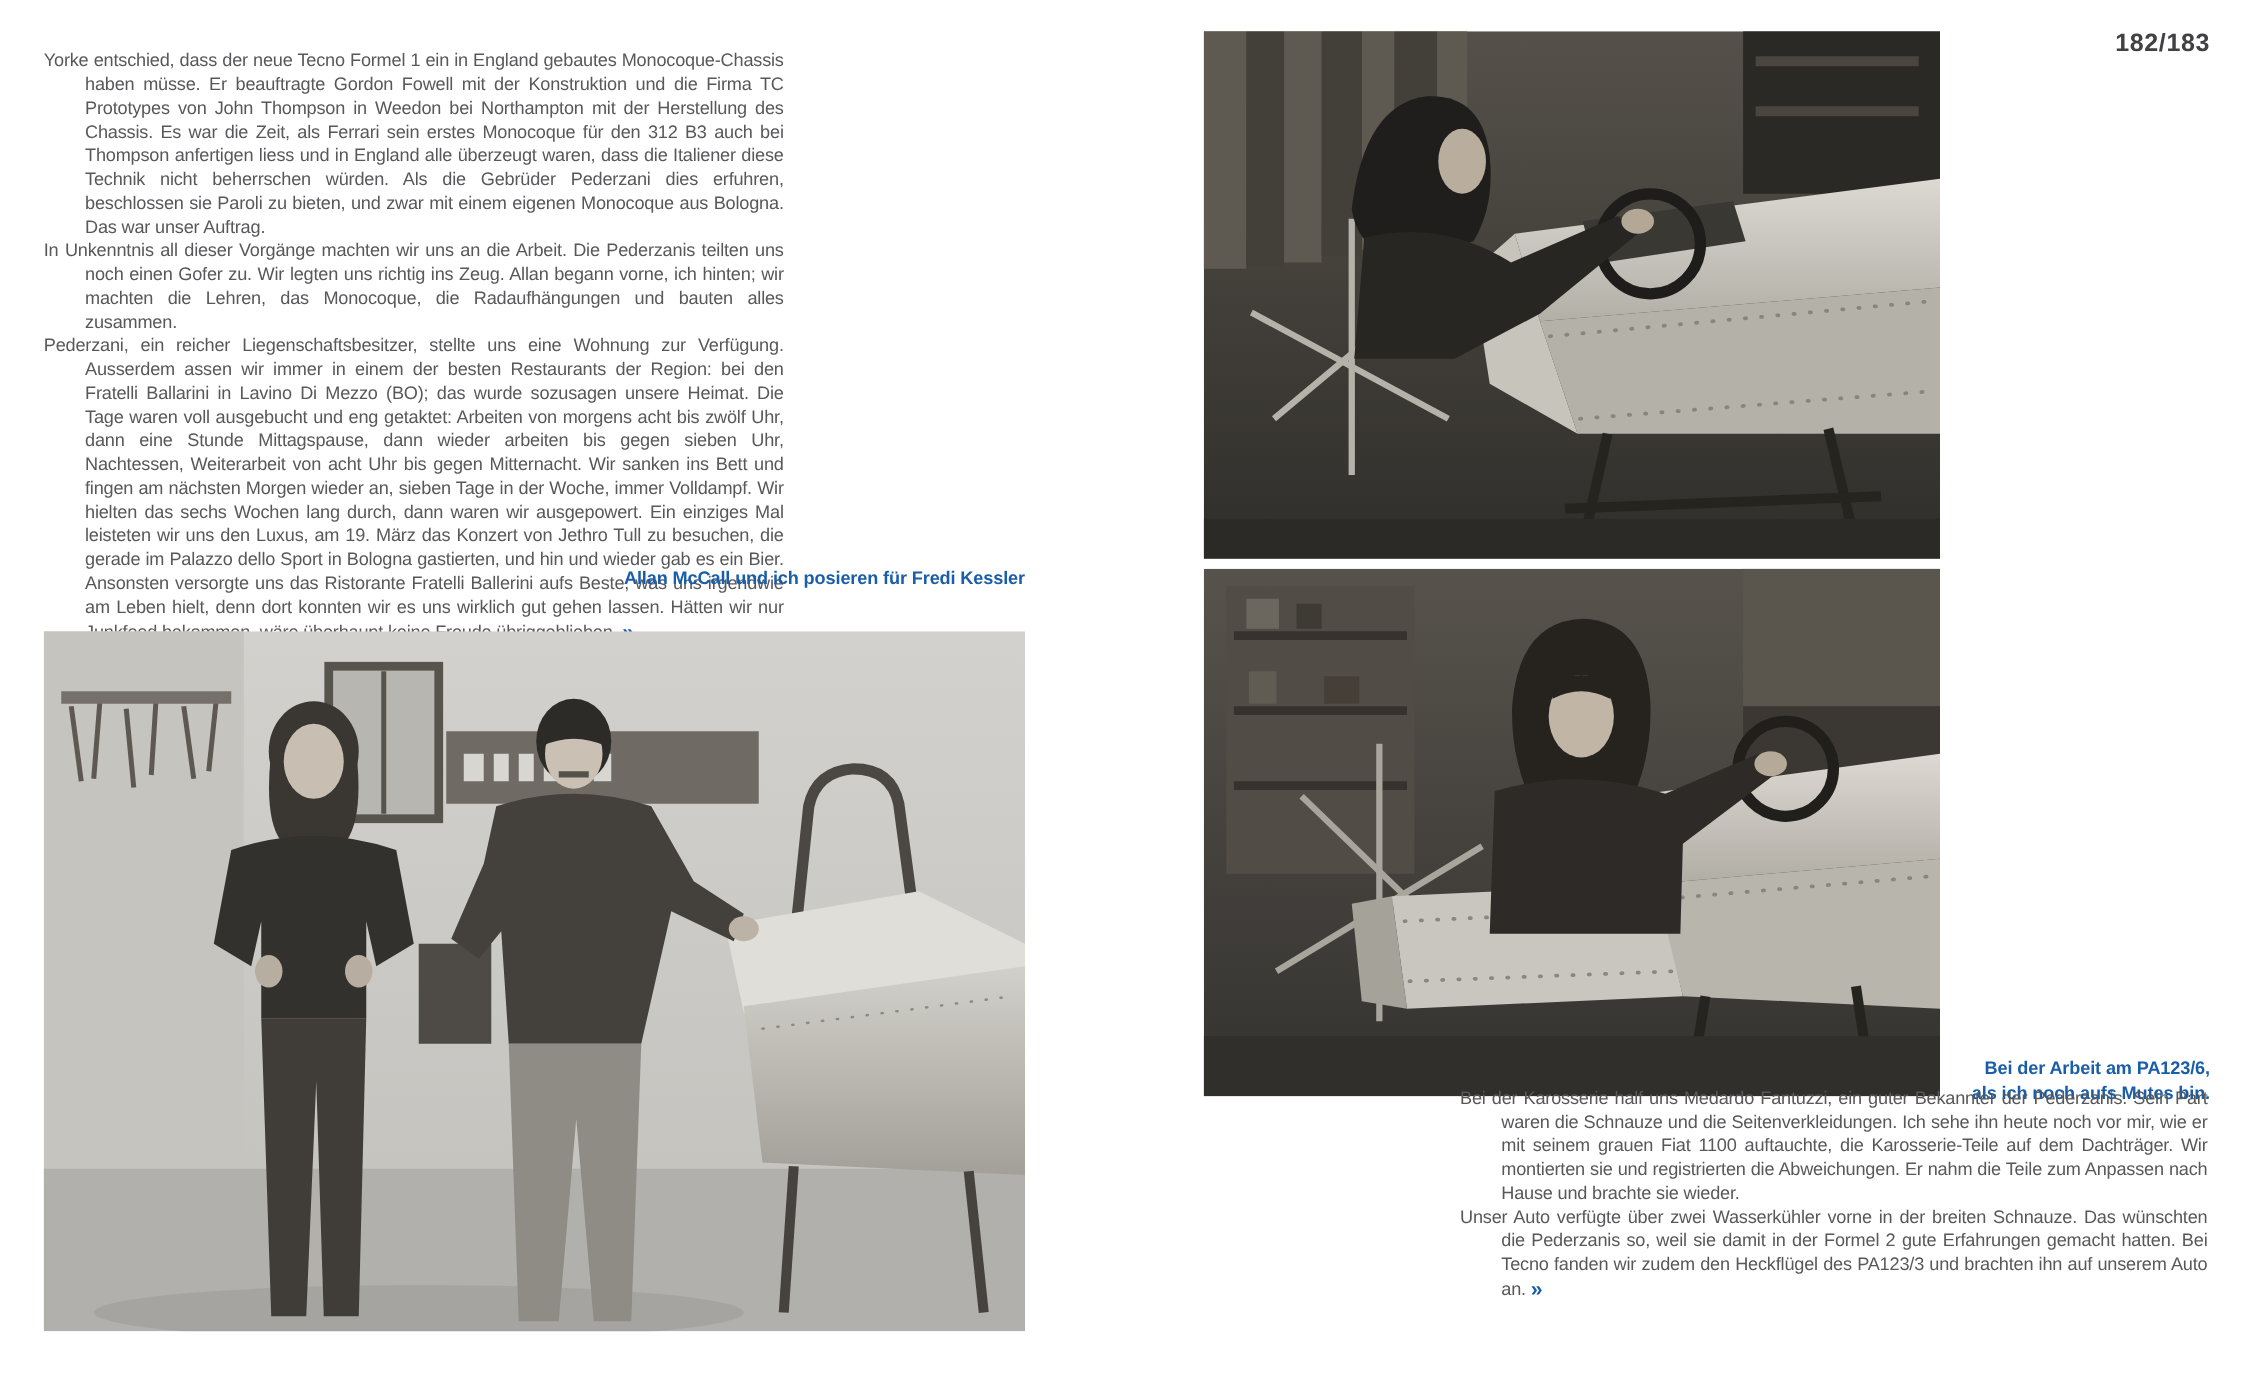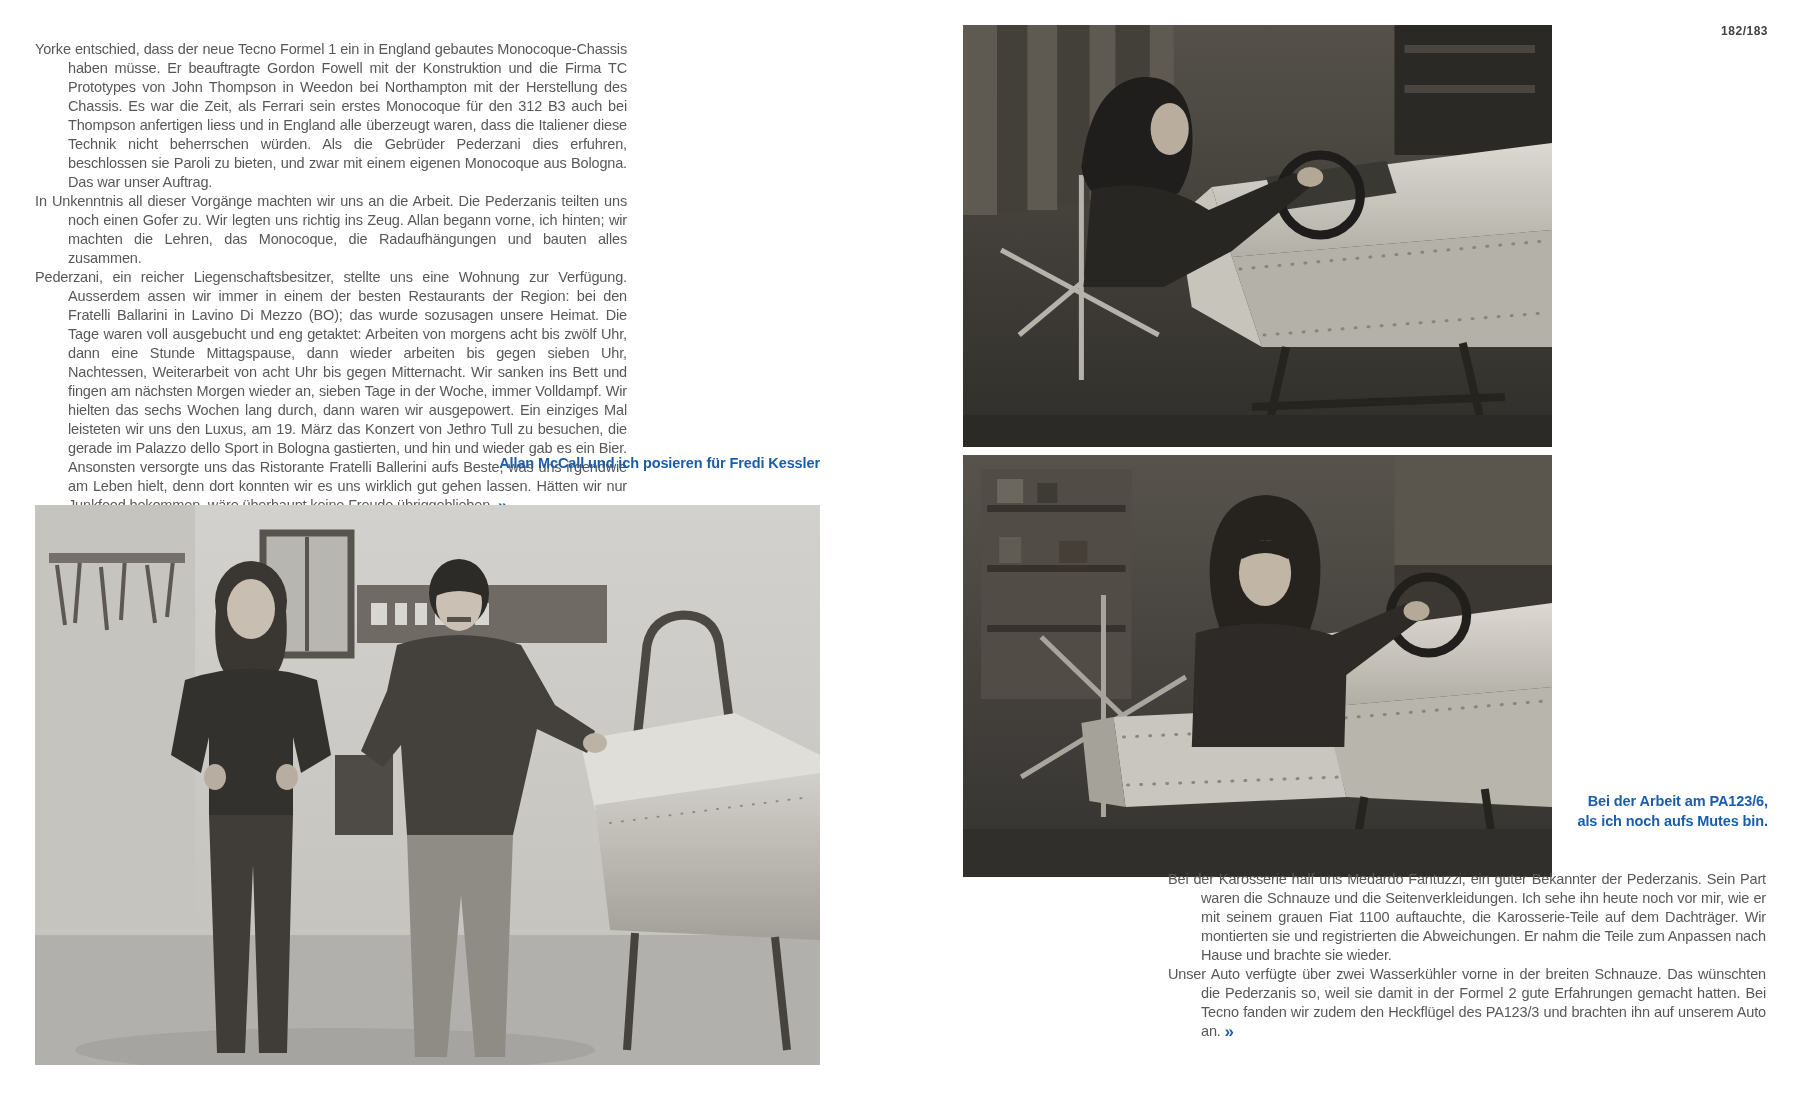"182/183" .folio { font-size: 12px -> 20px }
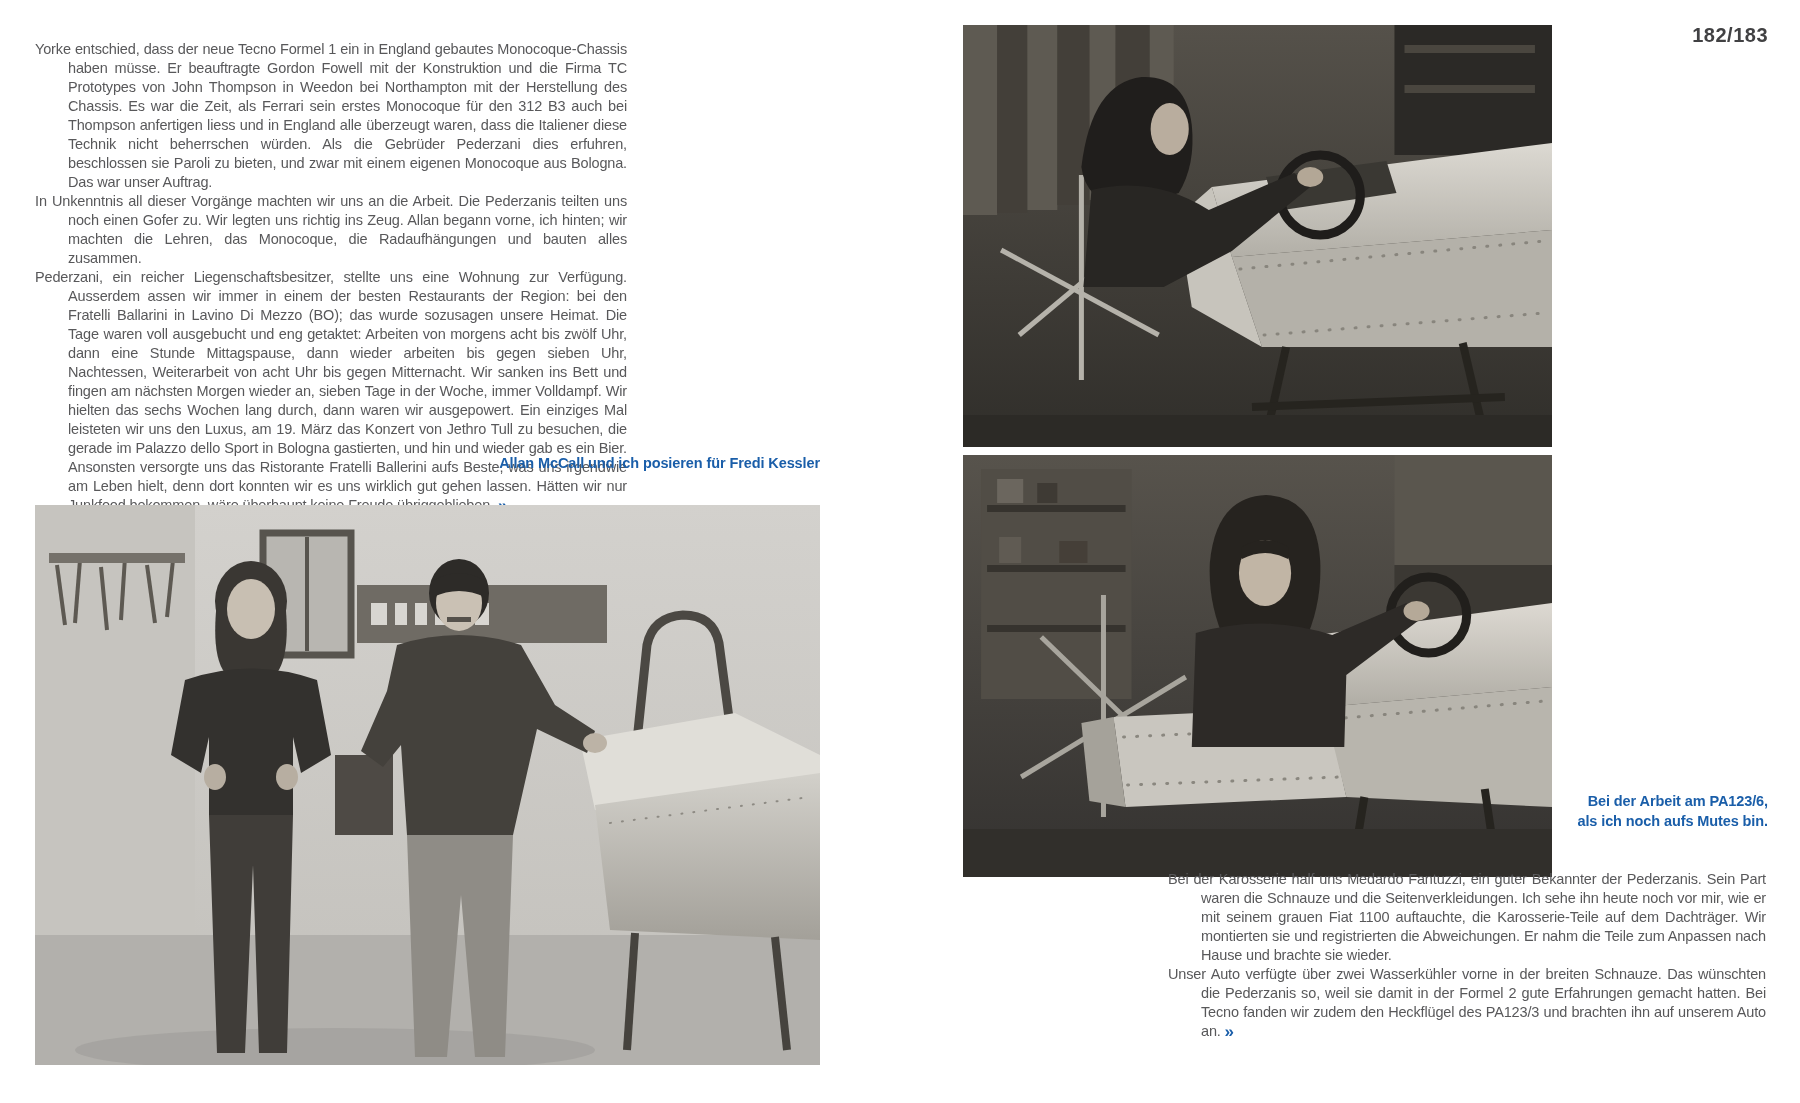"Bei der Arbeit am PA123/6," #right-caption { top: 792px -> 846px }
